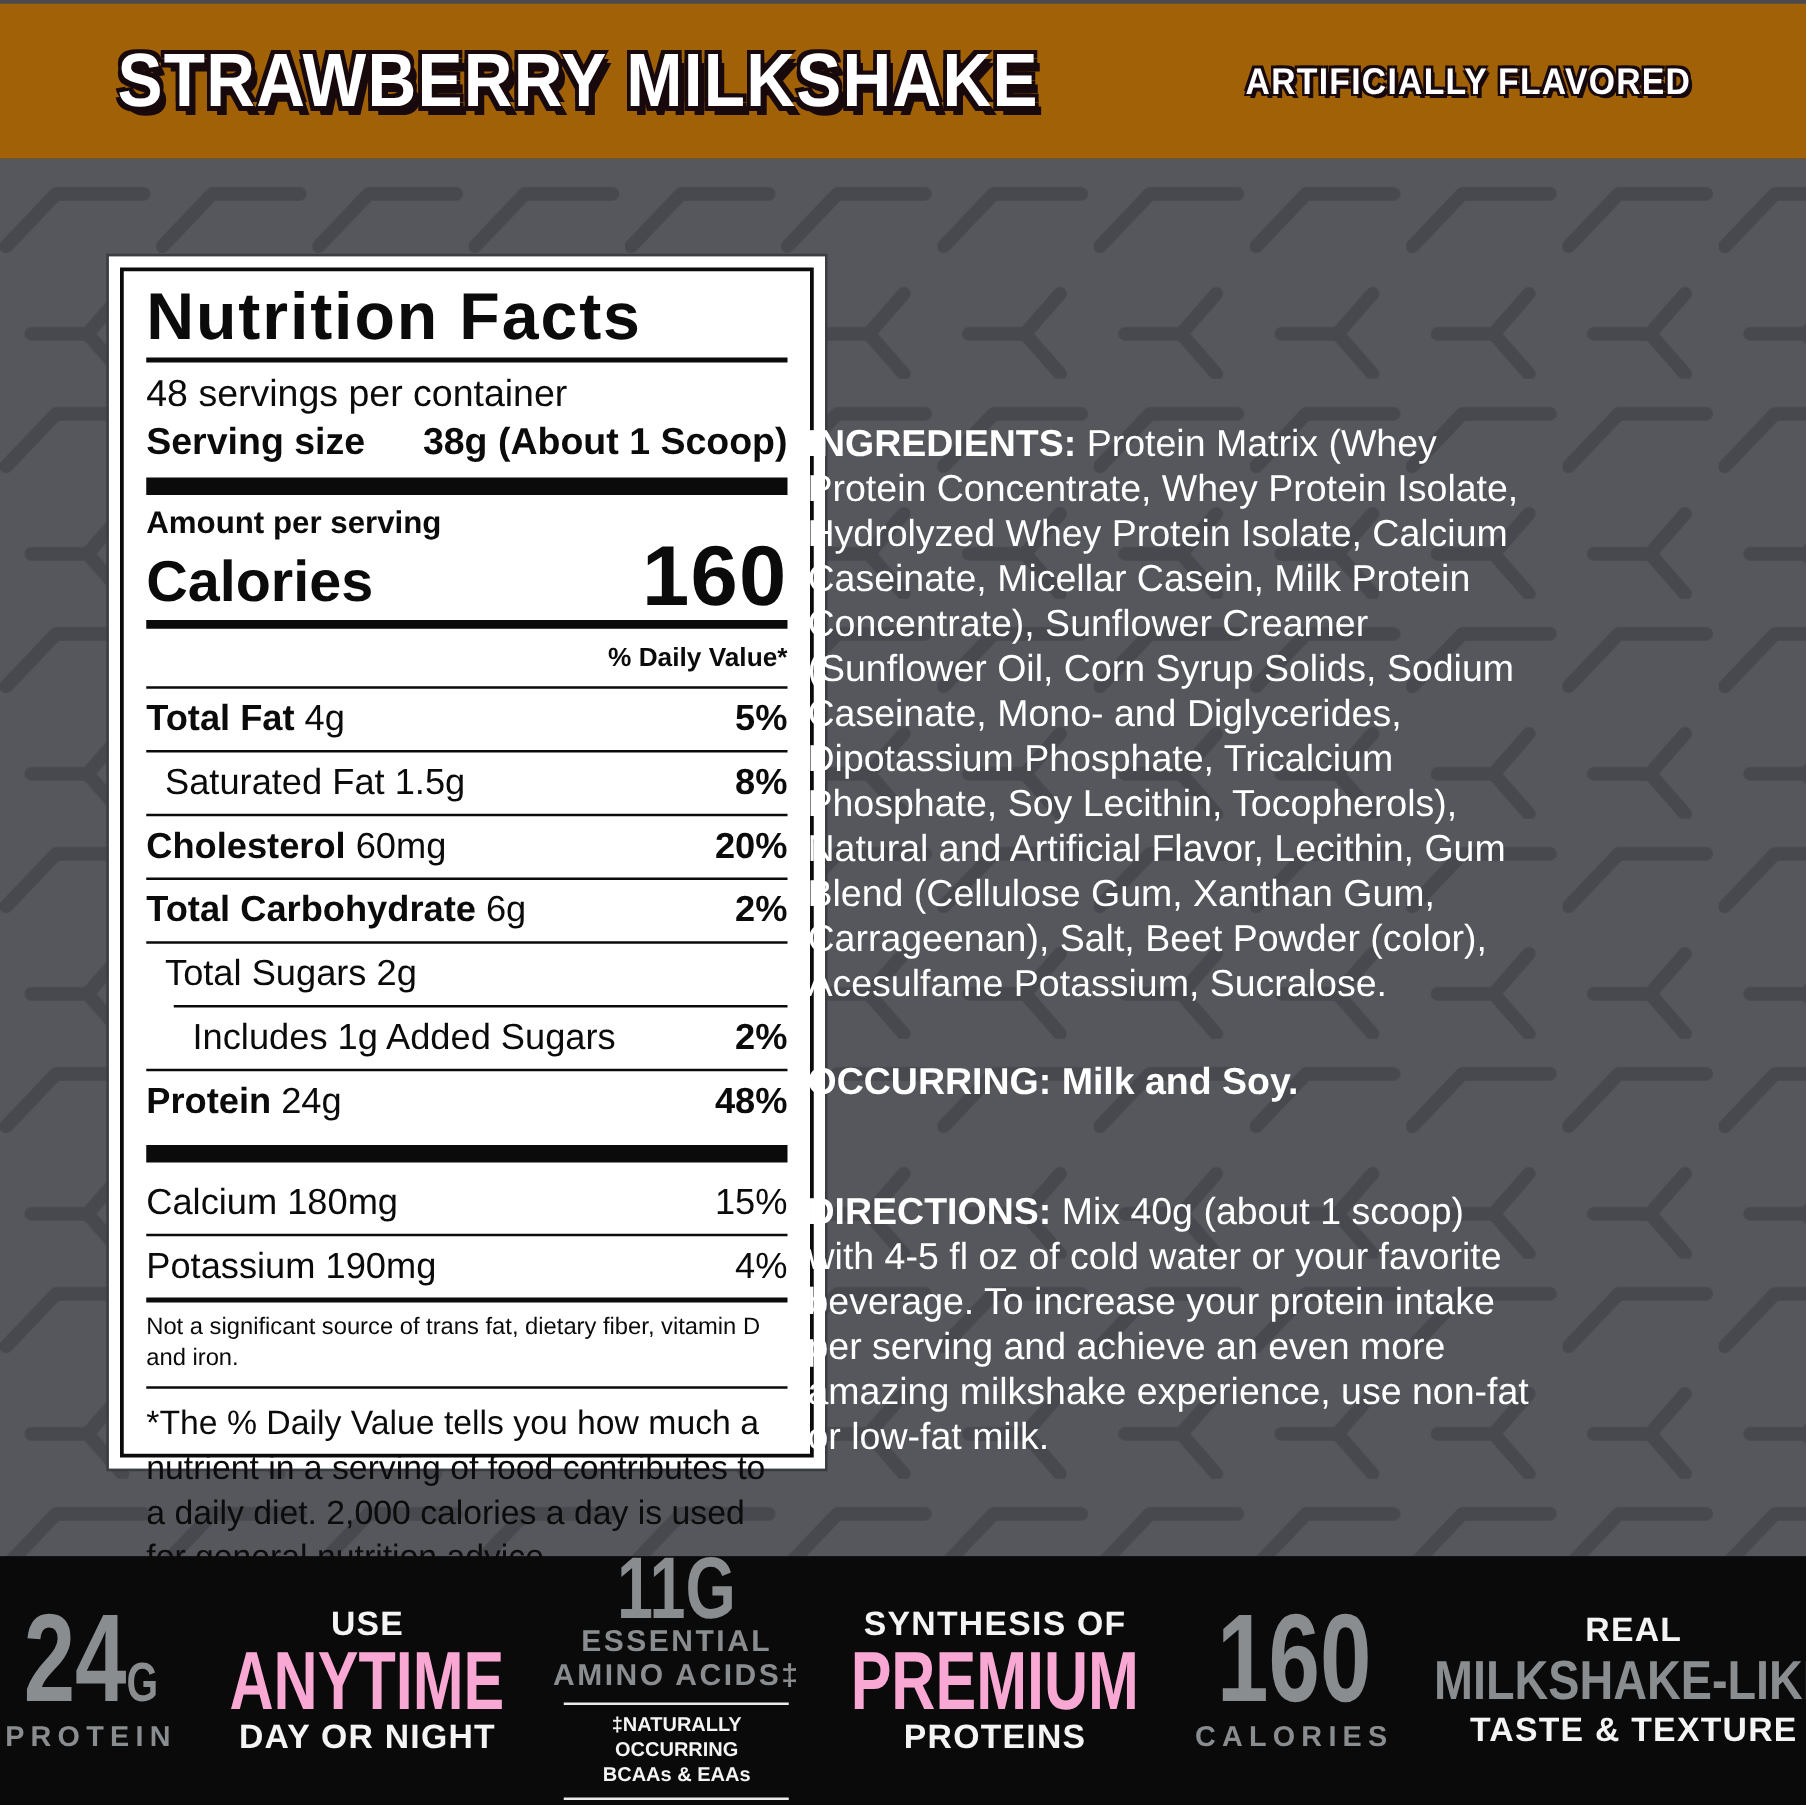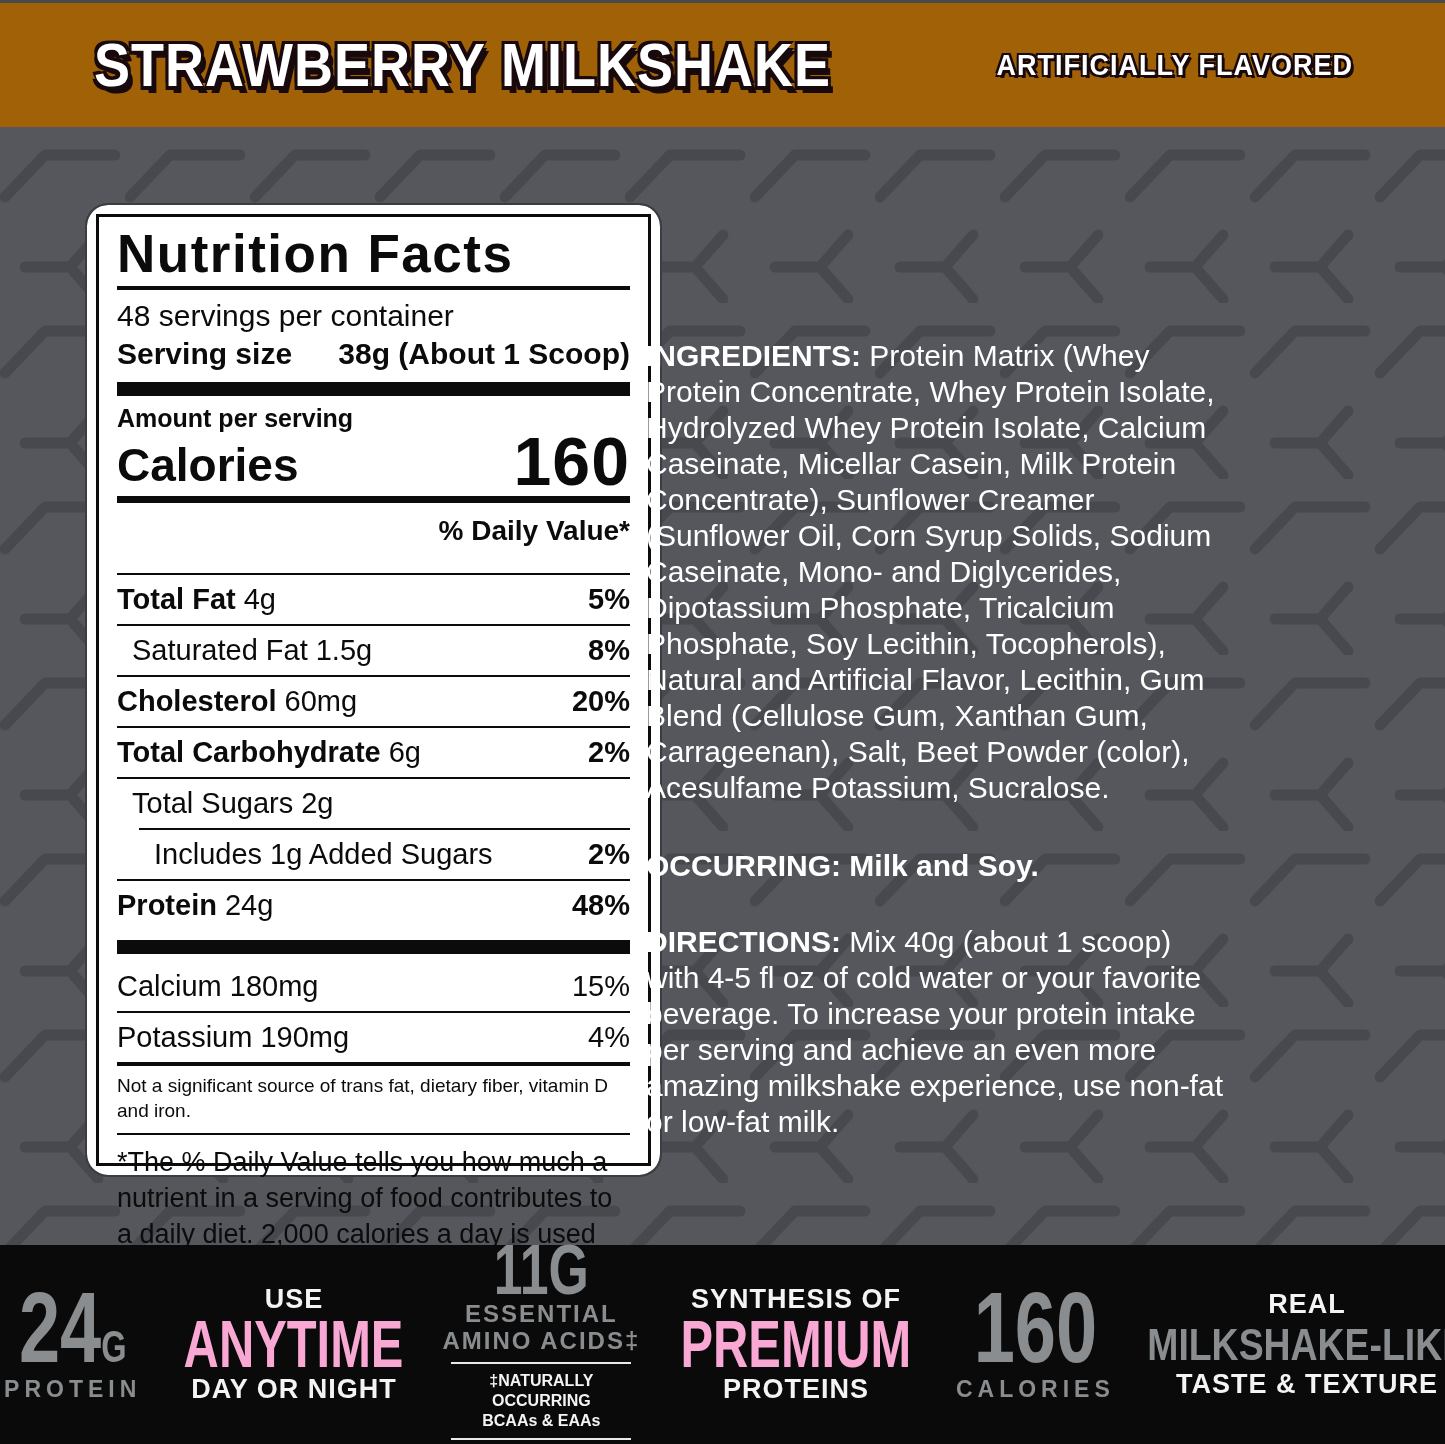"Nutrition Facts" .panel { border-radius: 21px -> none }
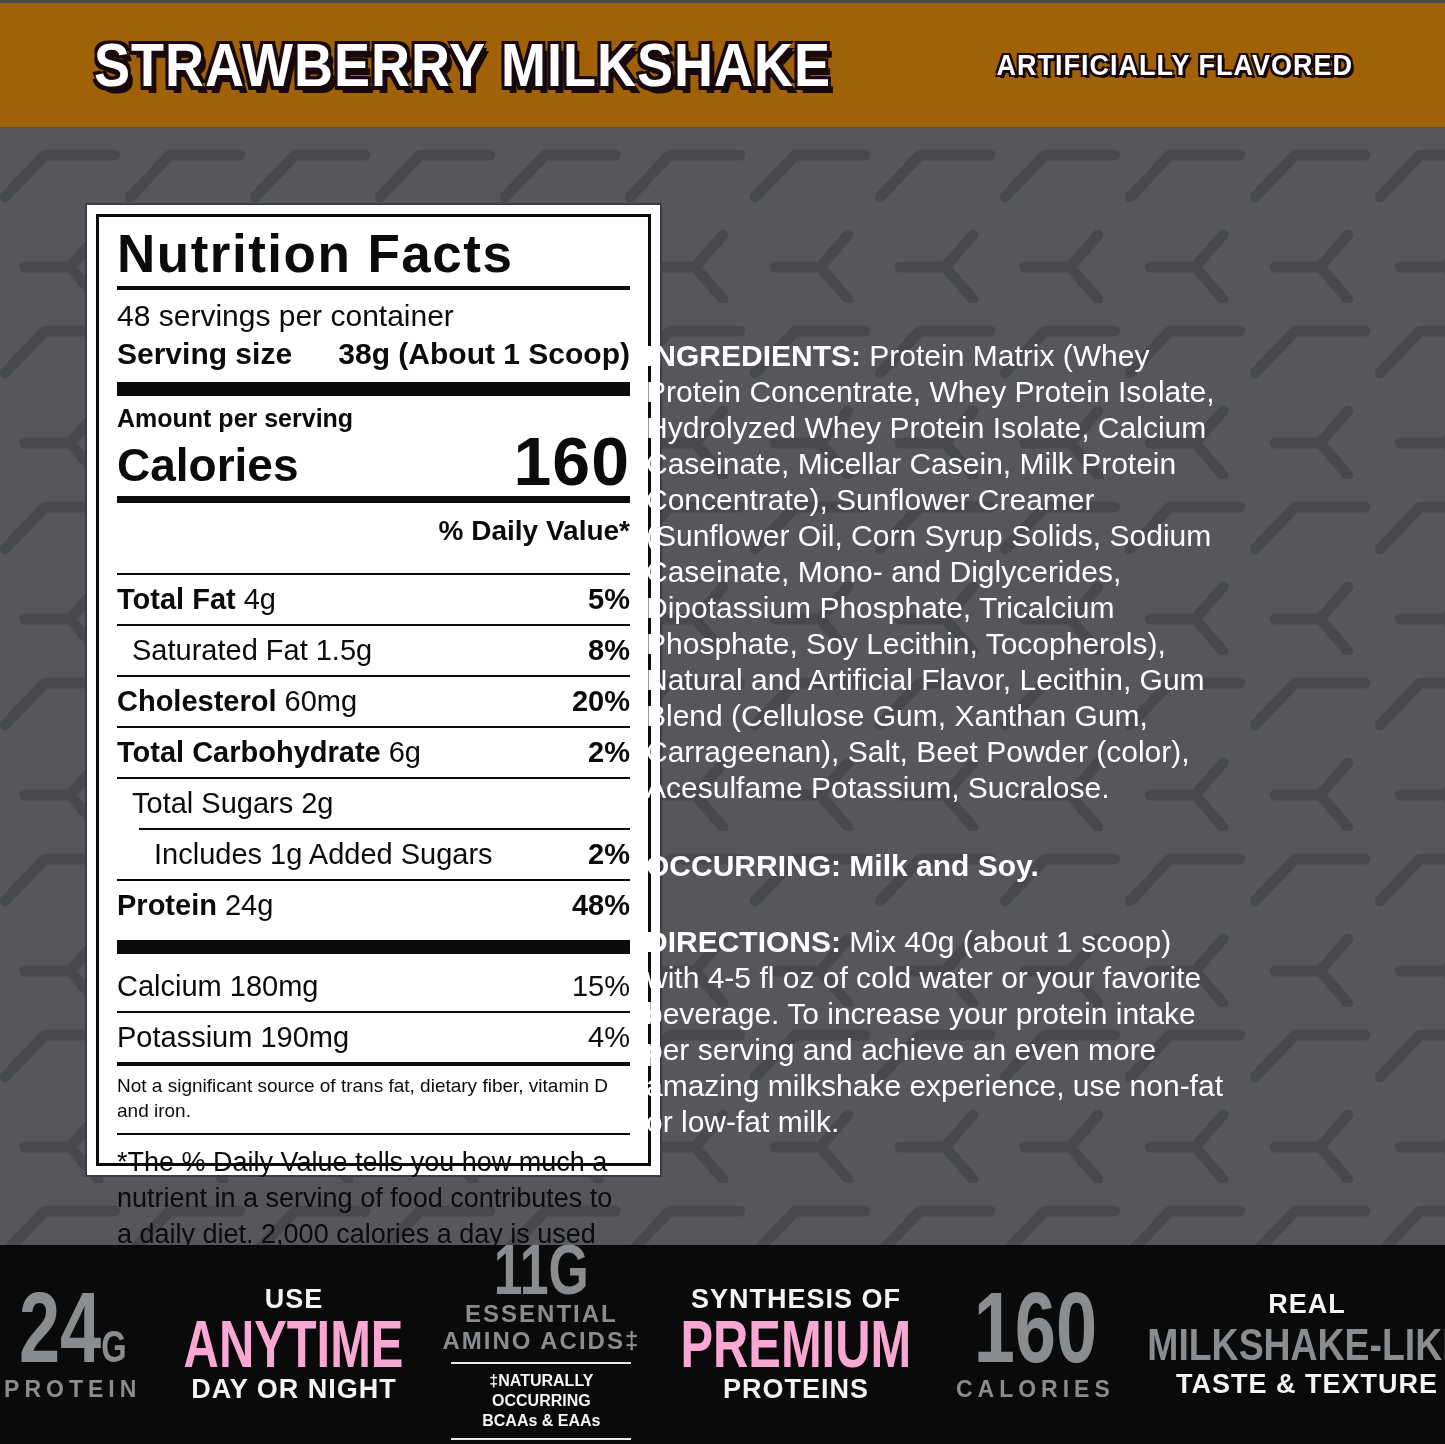"% Daily Value*" .dv-header { font-size: 28px -> 21px; padding: 12px 0 26px -> 12px 0 10px }
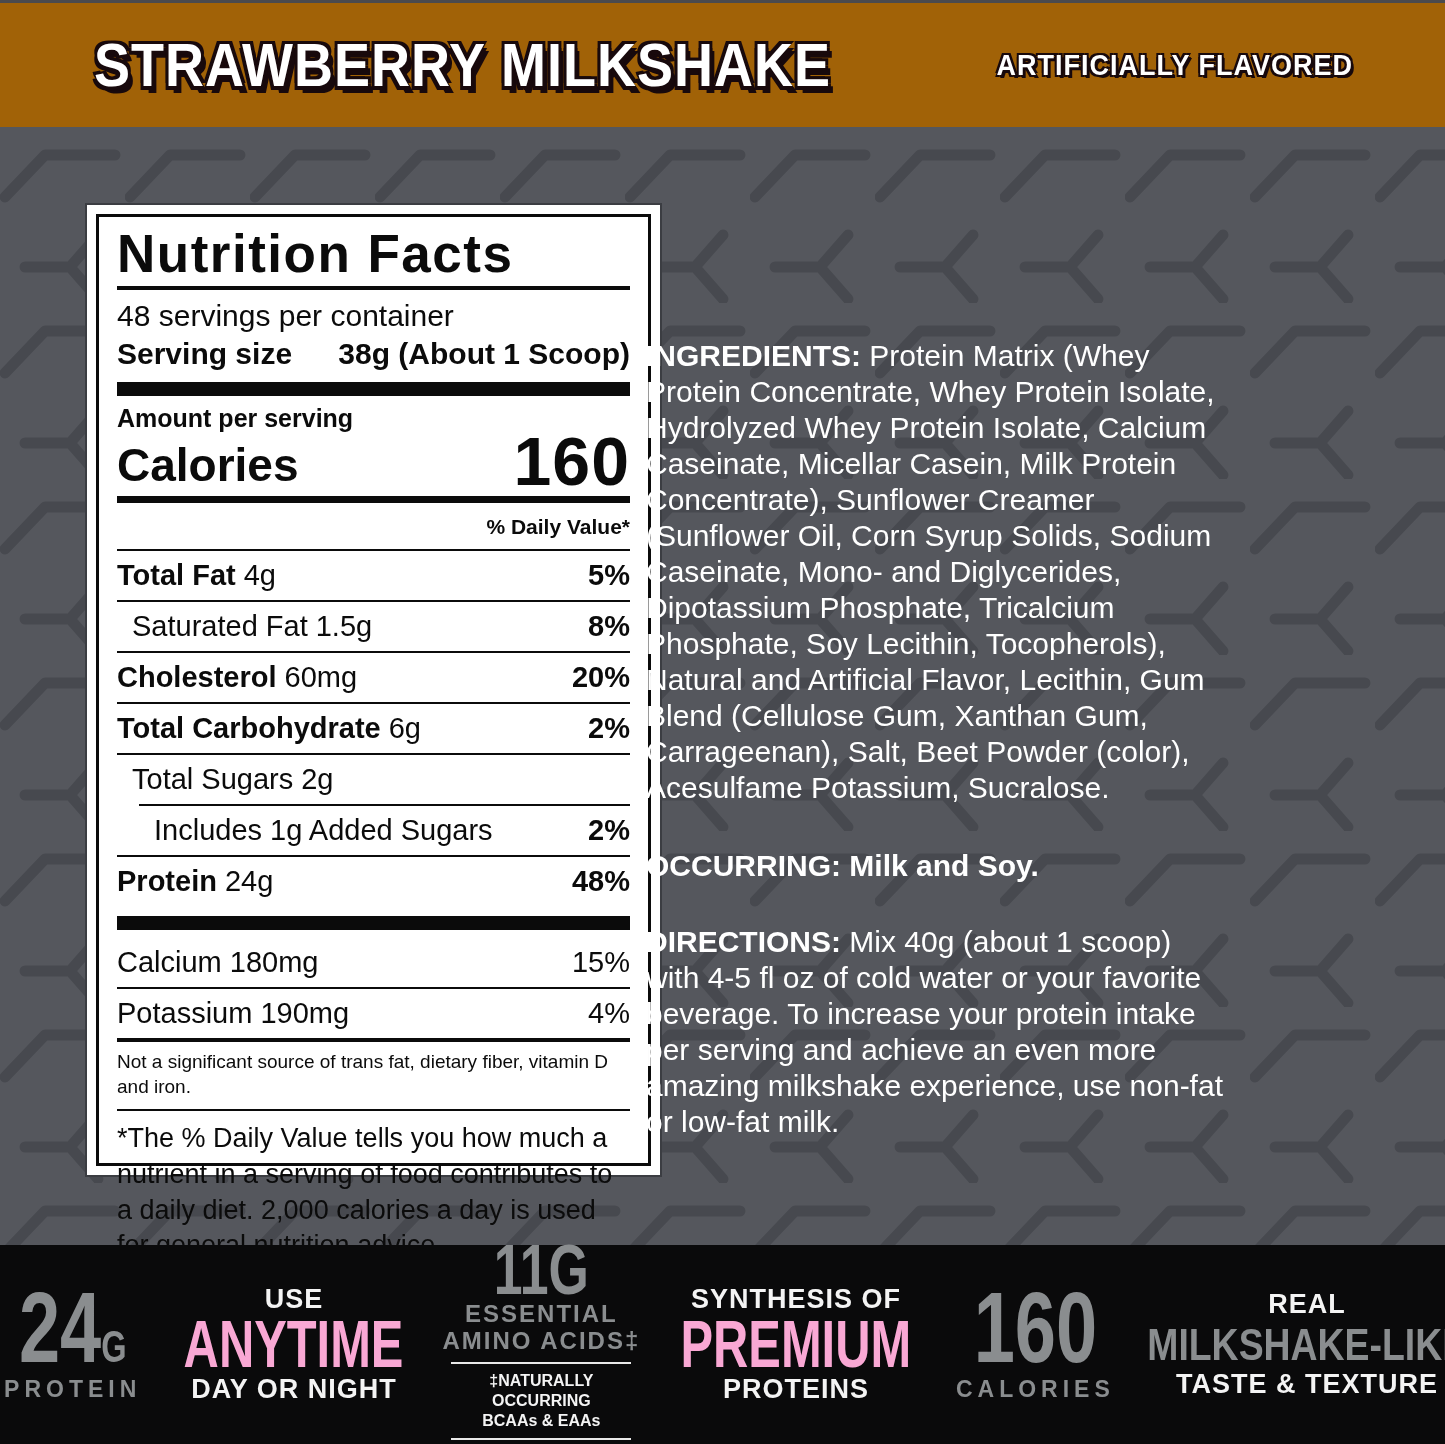"DIRECTIONS: Mix 40g (about 1" .info .directions-p { margin-top: 40px -> 68px }
